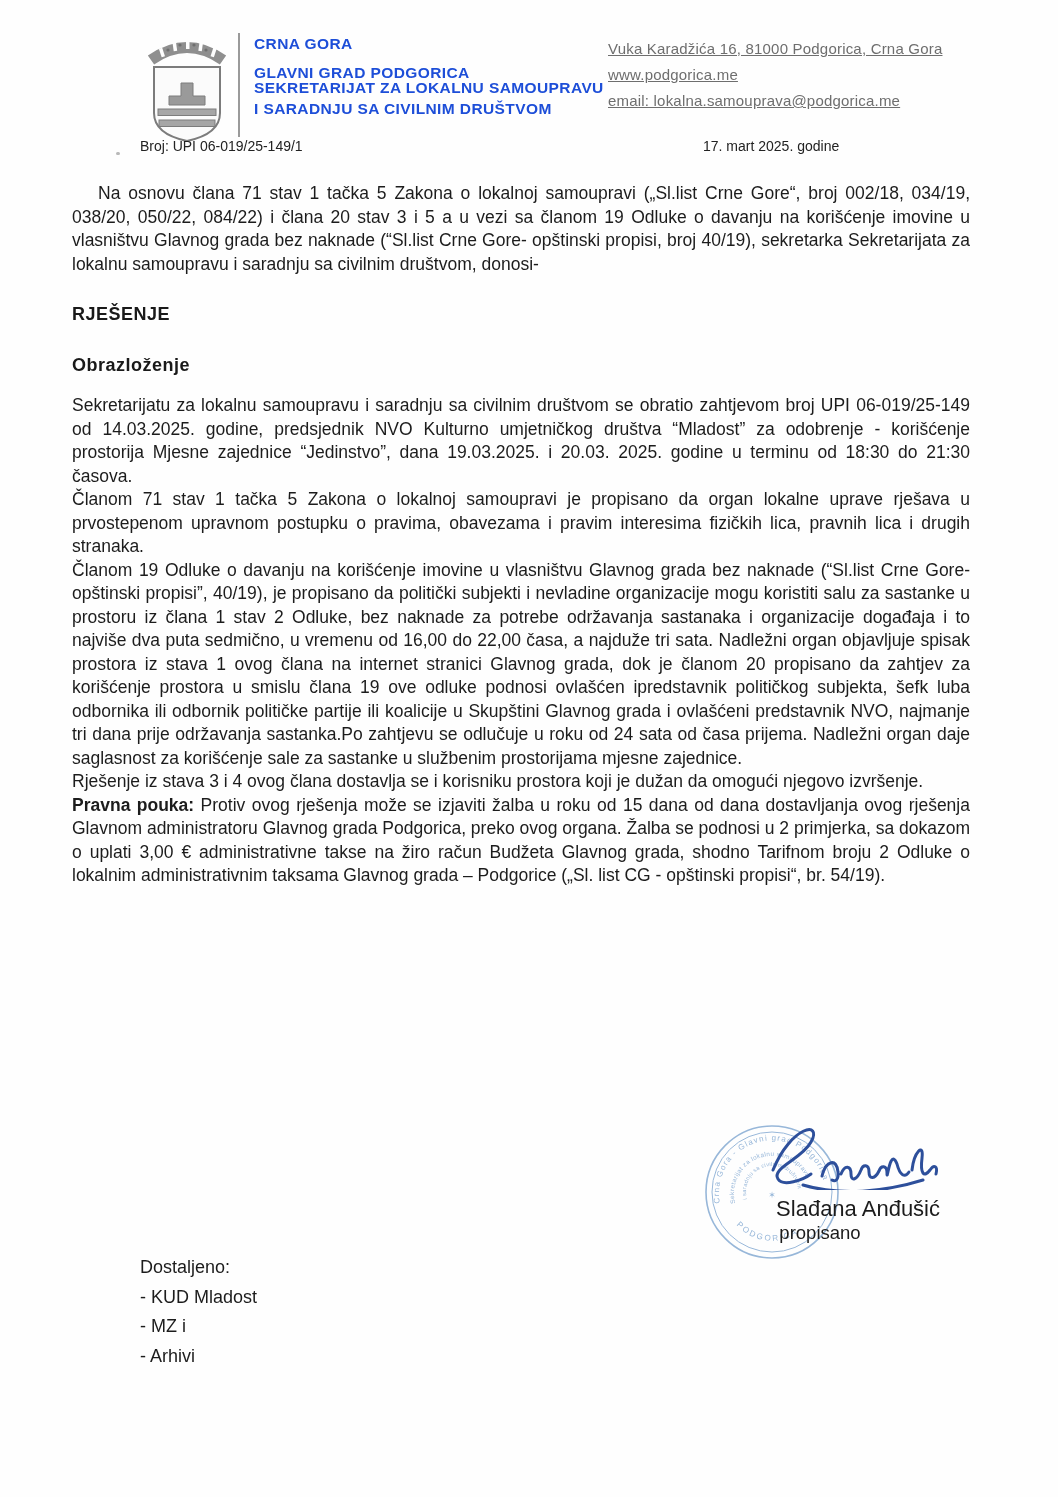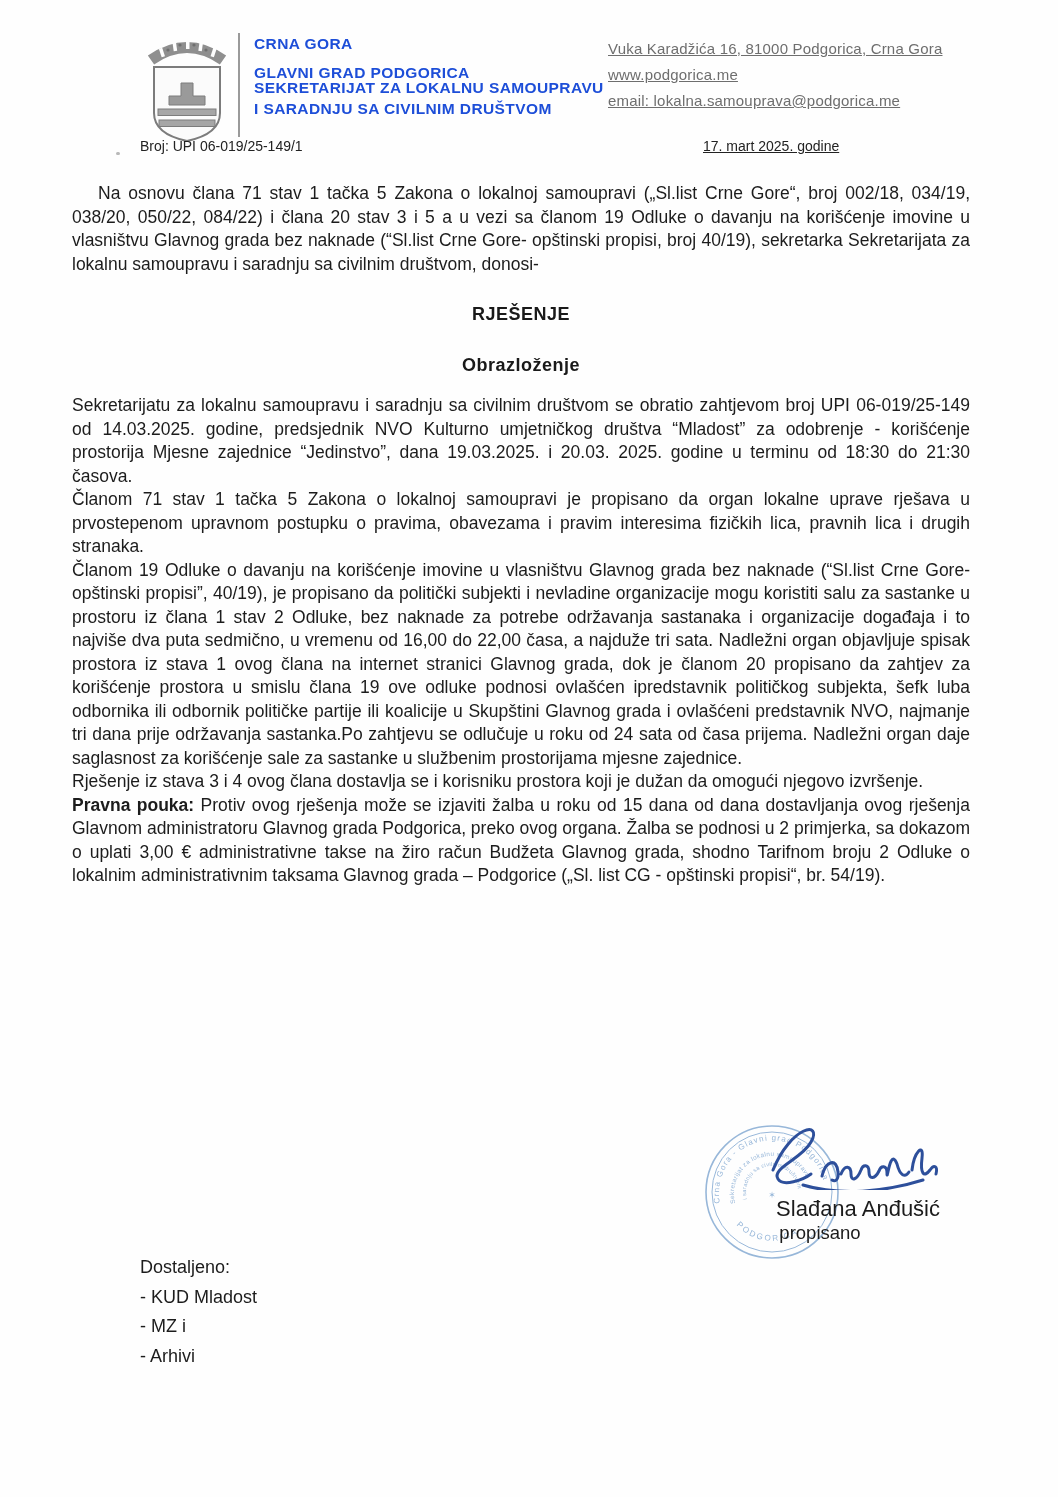"17. mart 2025. godine" .doc-date { text-decoration: underline -> none }
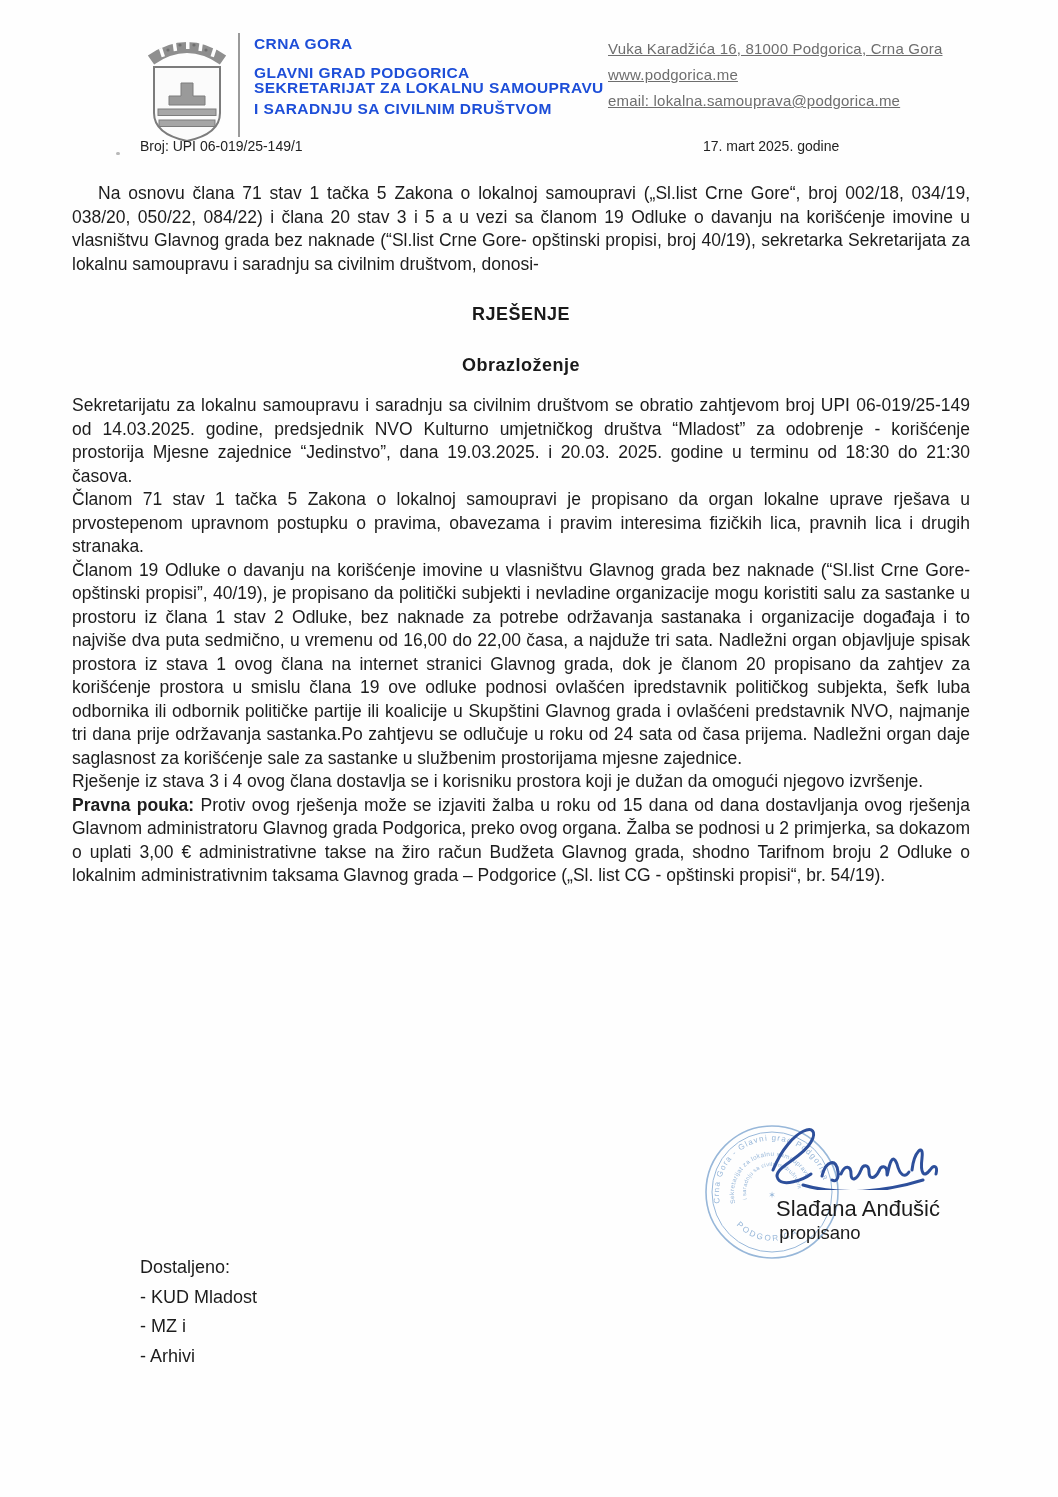"RJEŠENJE" .doc-heading { text-align: center -> none }
